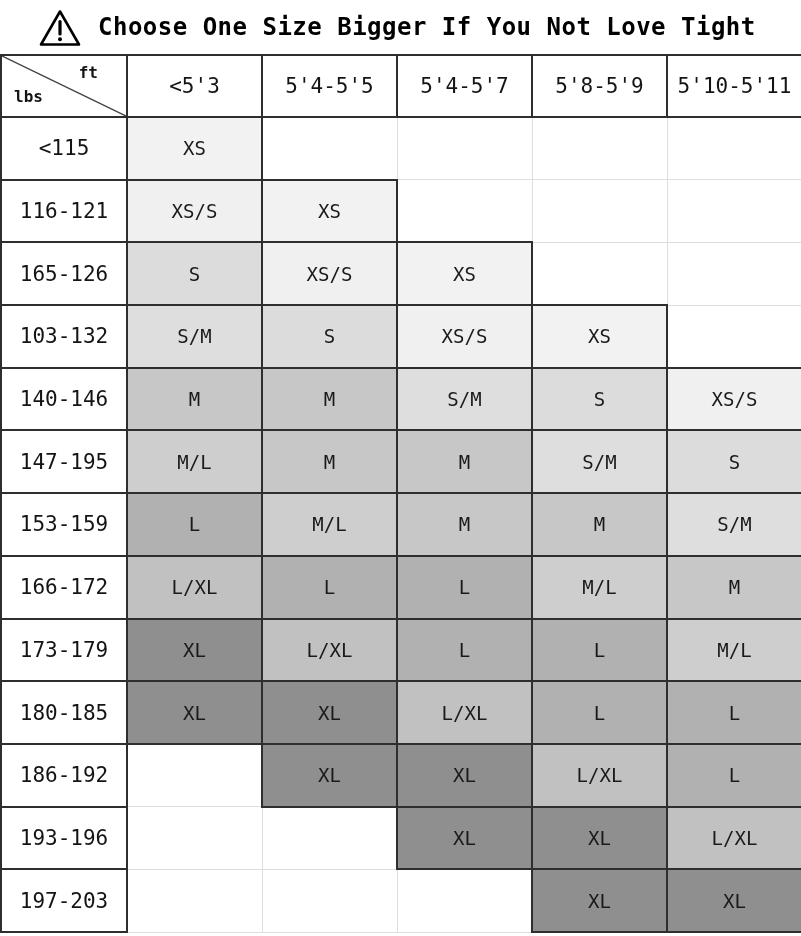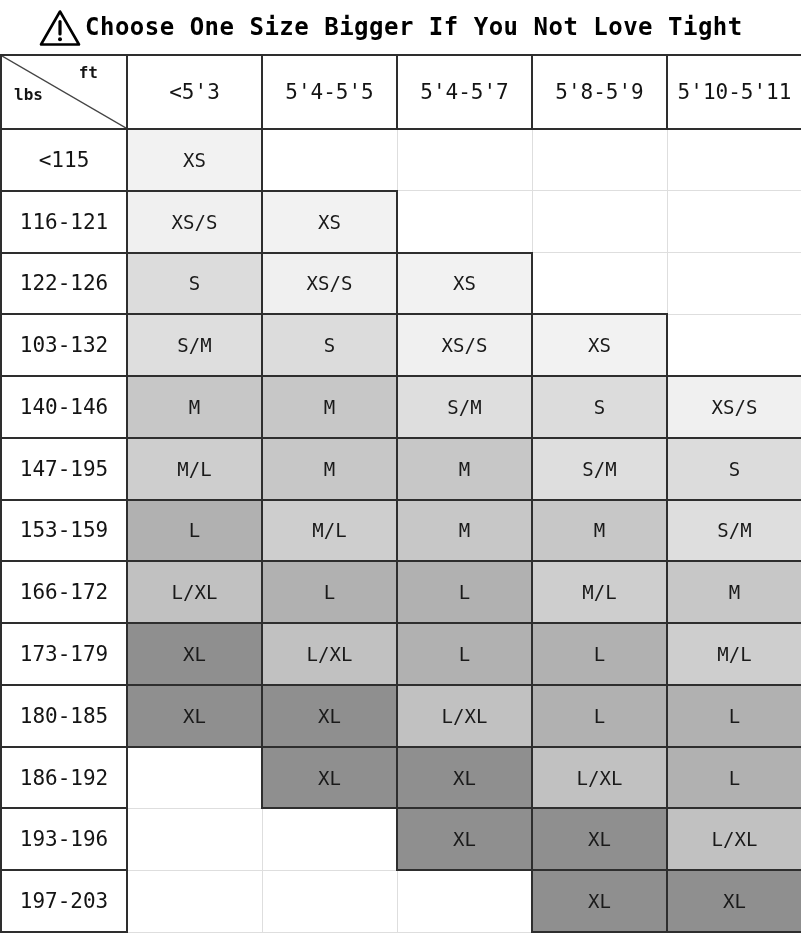"Choose One Size Bigger If" .title-row { gap: 3px -> 16px }
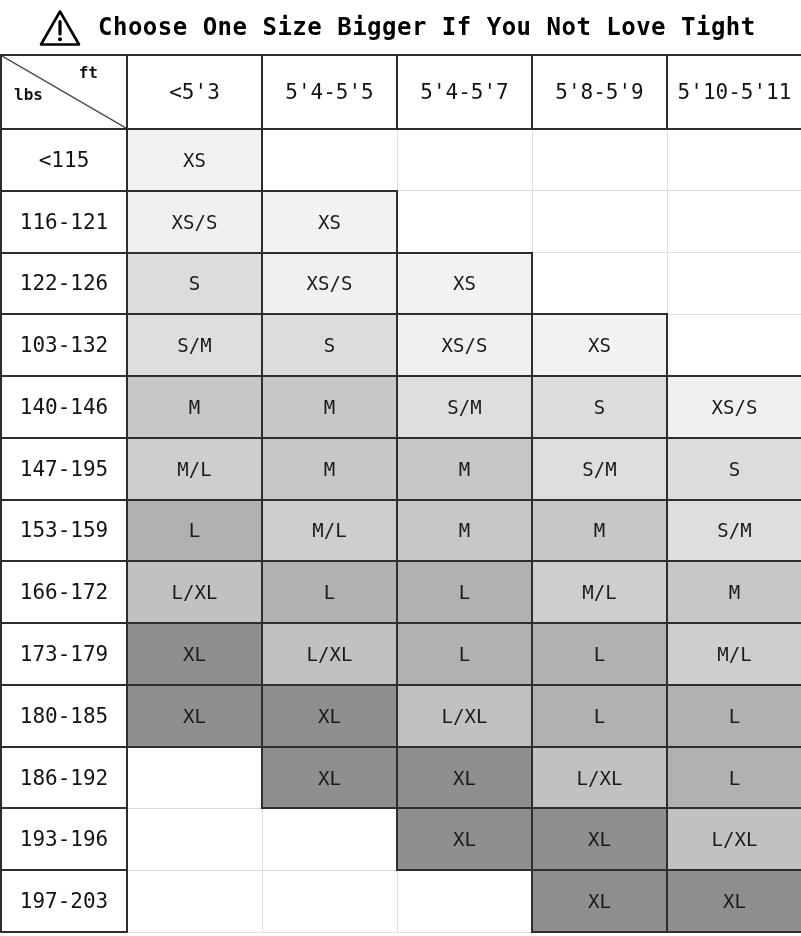"ft" thead tr { height: 74px -> 62px }
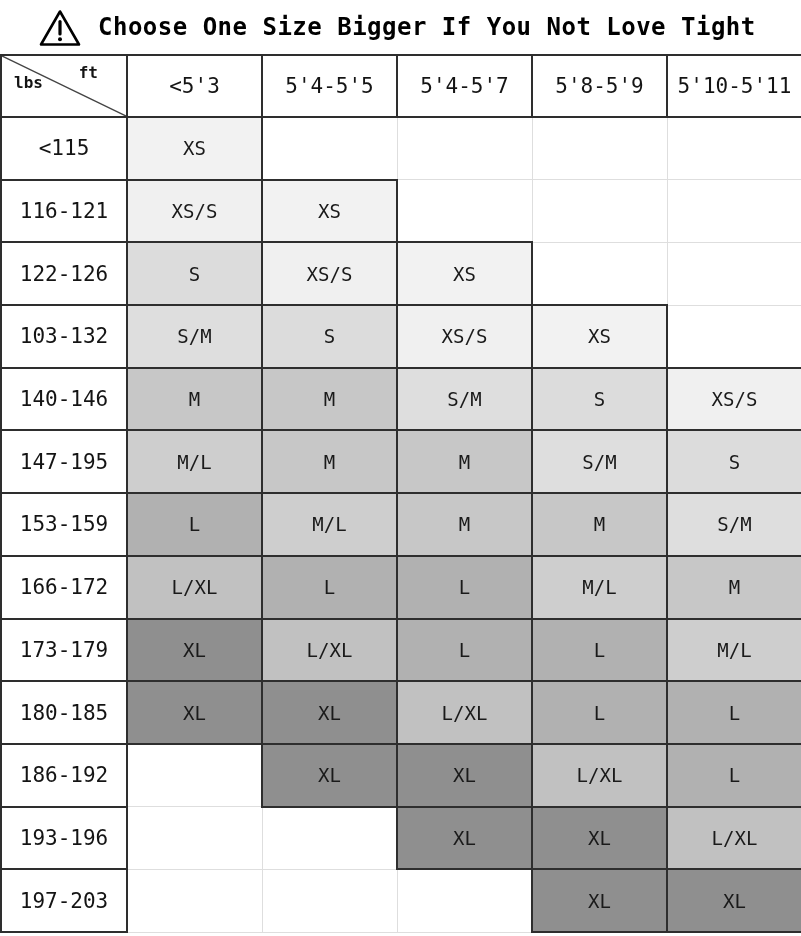"lbs" .corner .lbs { bottom: 24px -> 10px }
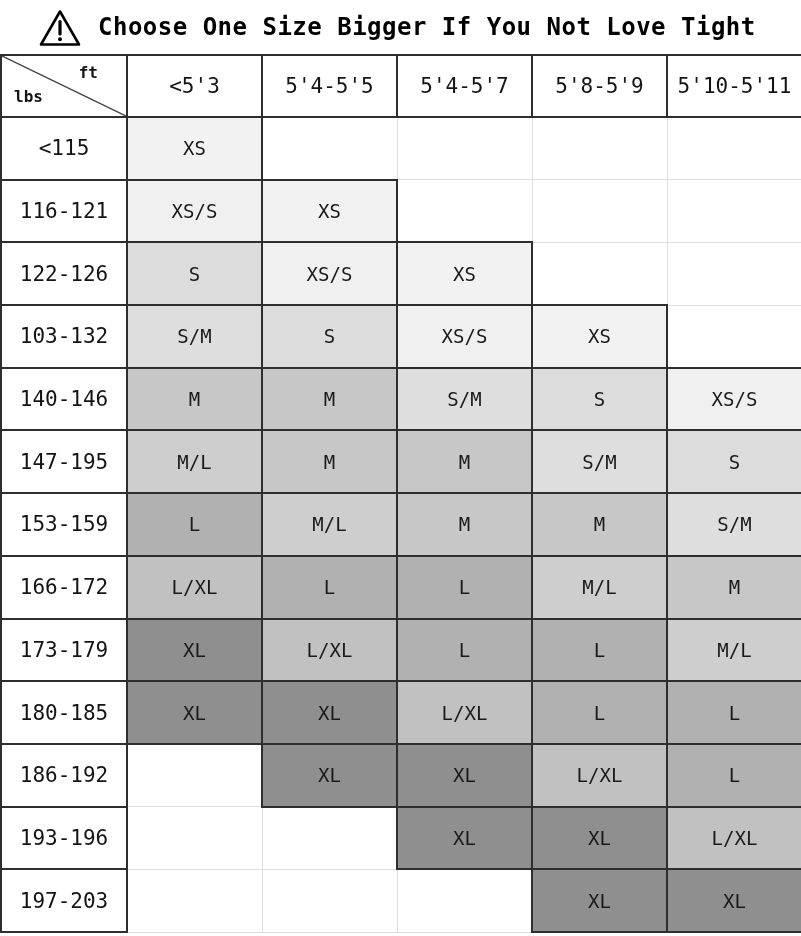"122-126" th.rowlabel { text: 122-126 -> 165-126 }
